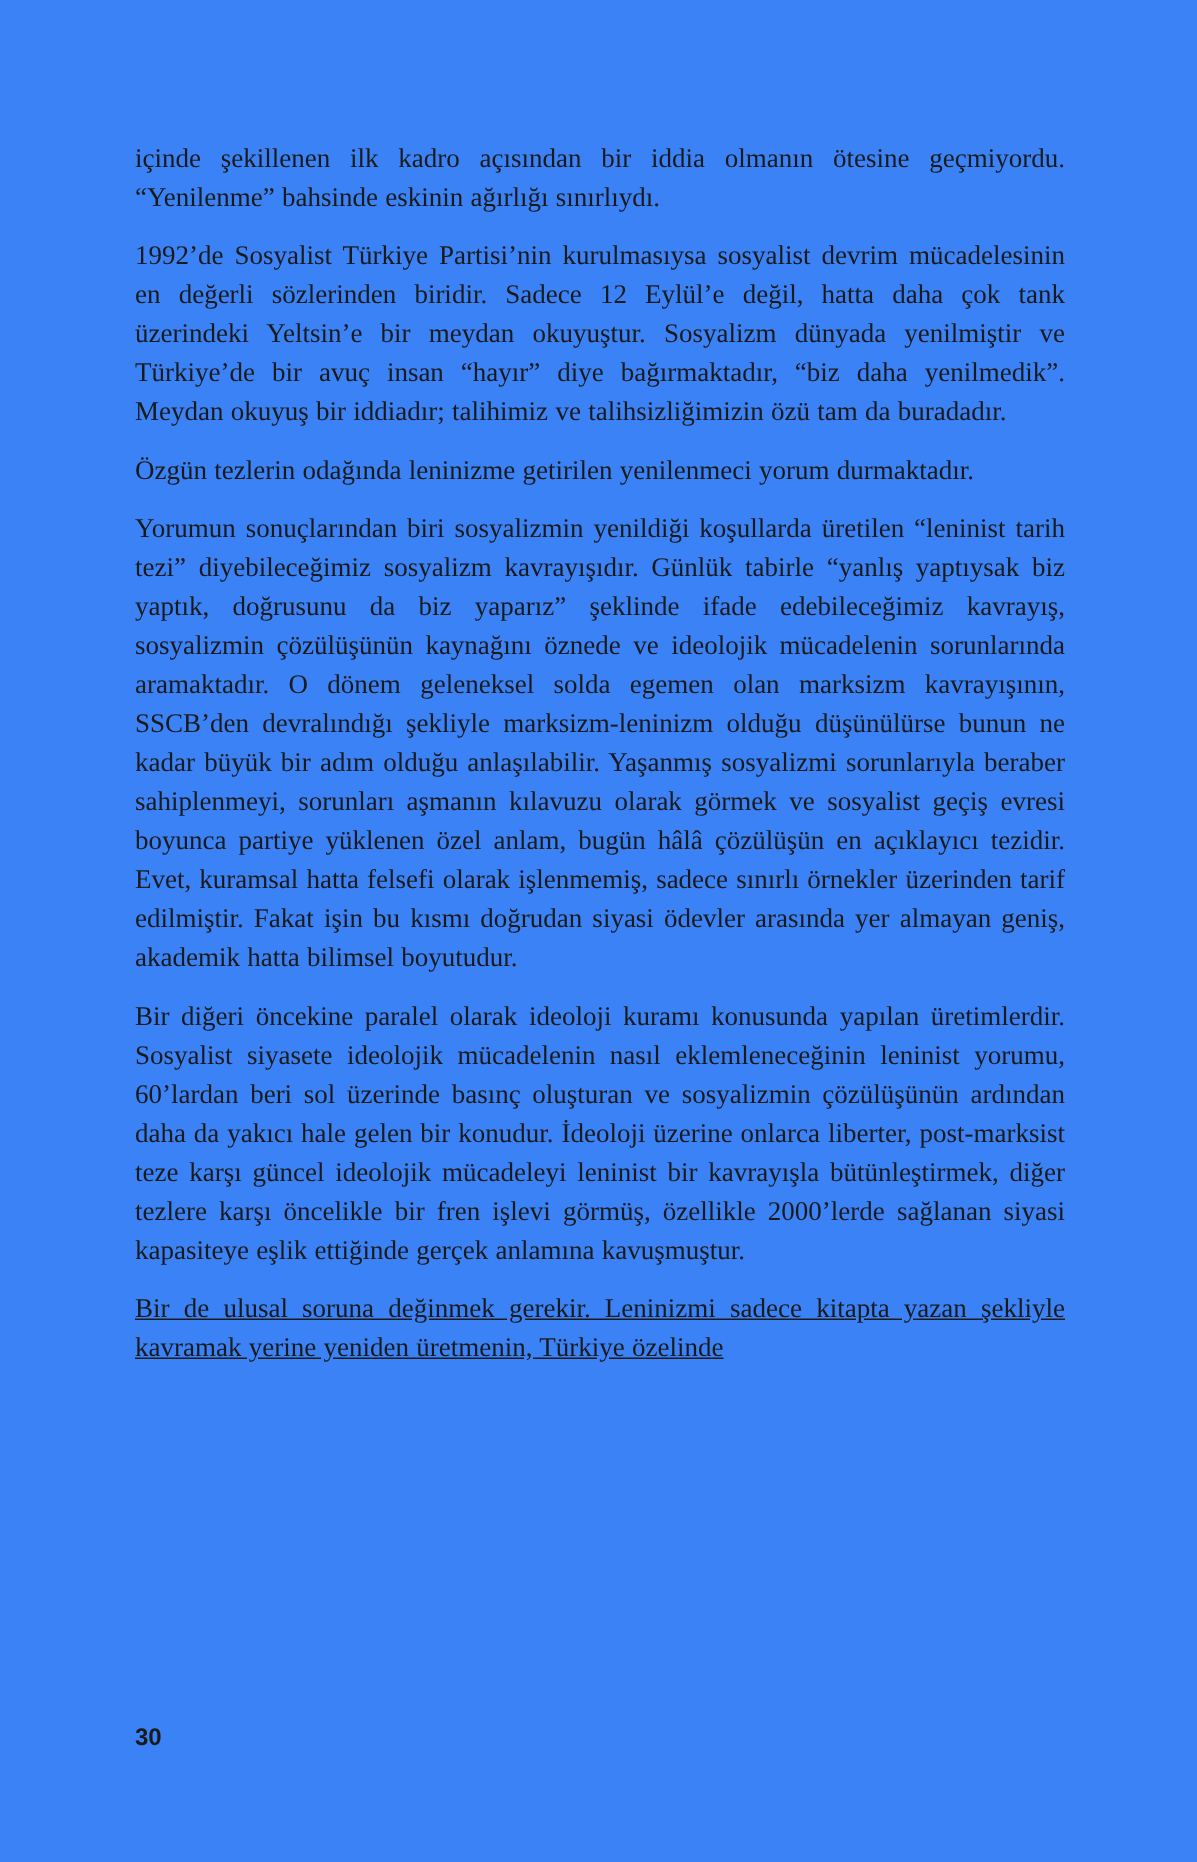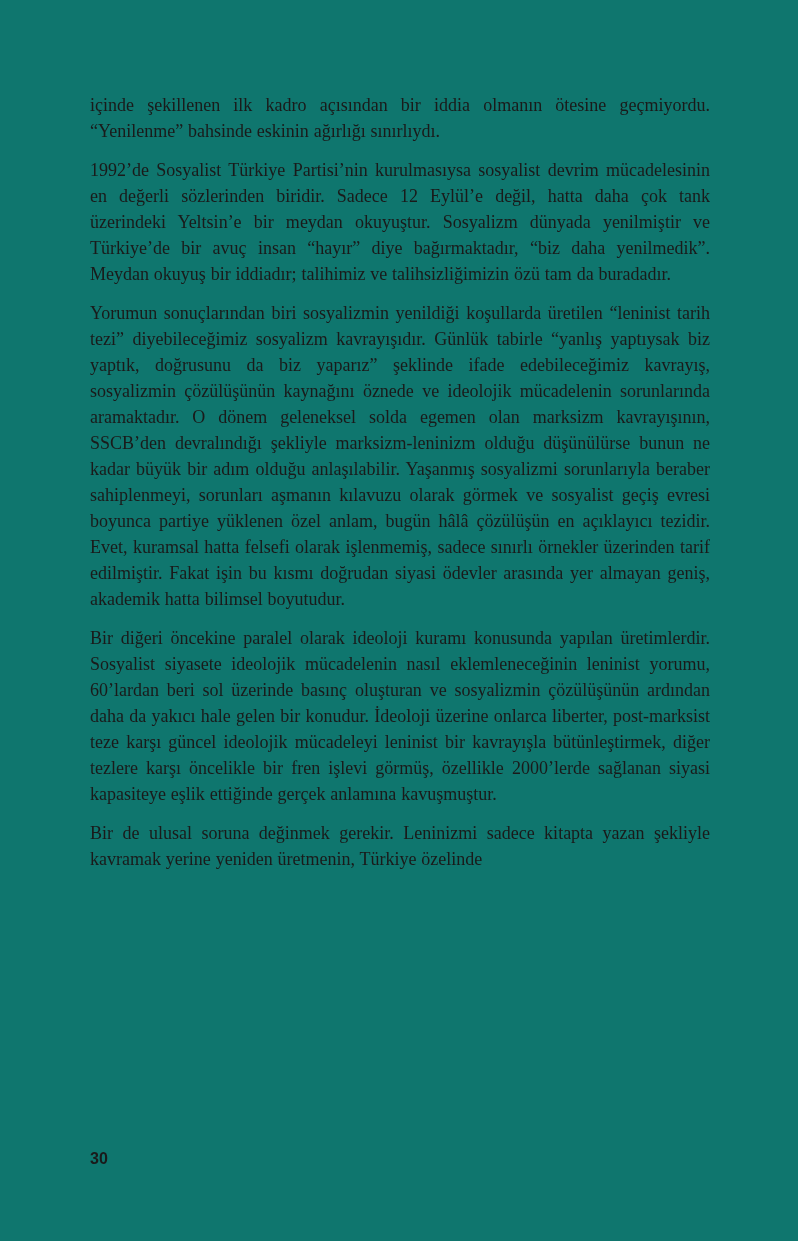"içinde şekillenen ilk kadro açısından" .book-page { background: #0f766e -> #3b82f6 }
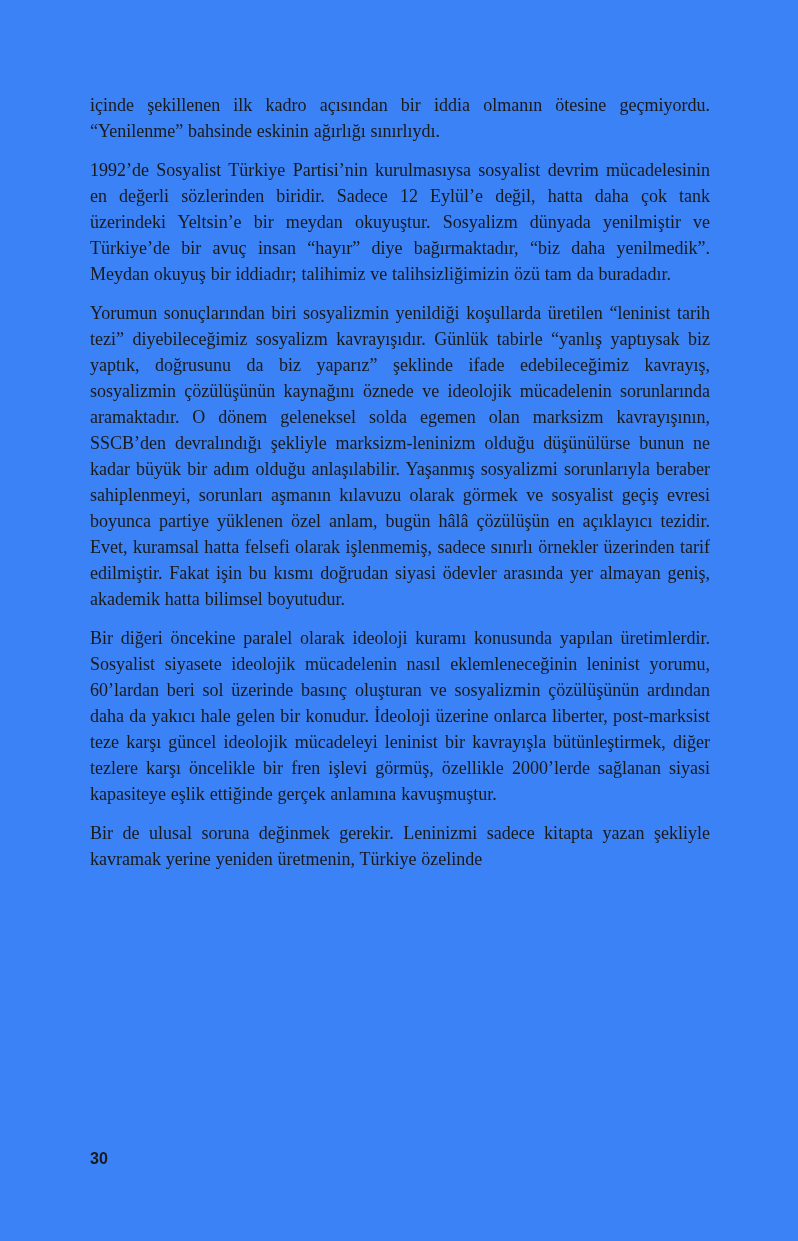"Özgün tezlerin odağında leninizme" p.para { html: none -> <p>Özgün tezlerin odağında leninizme getirilen yenilenmeci yorum durmaktadır.</p> }
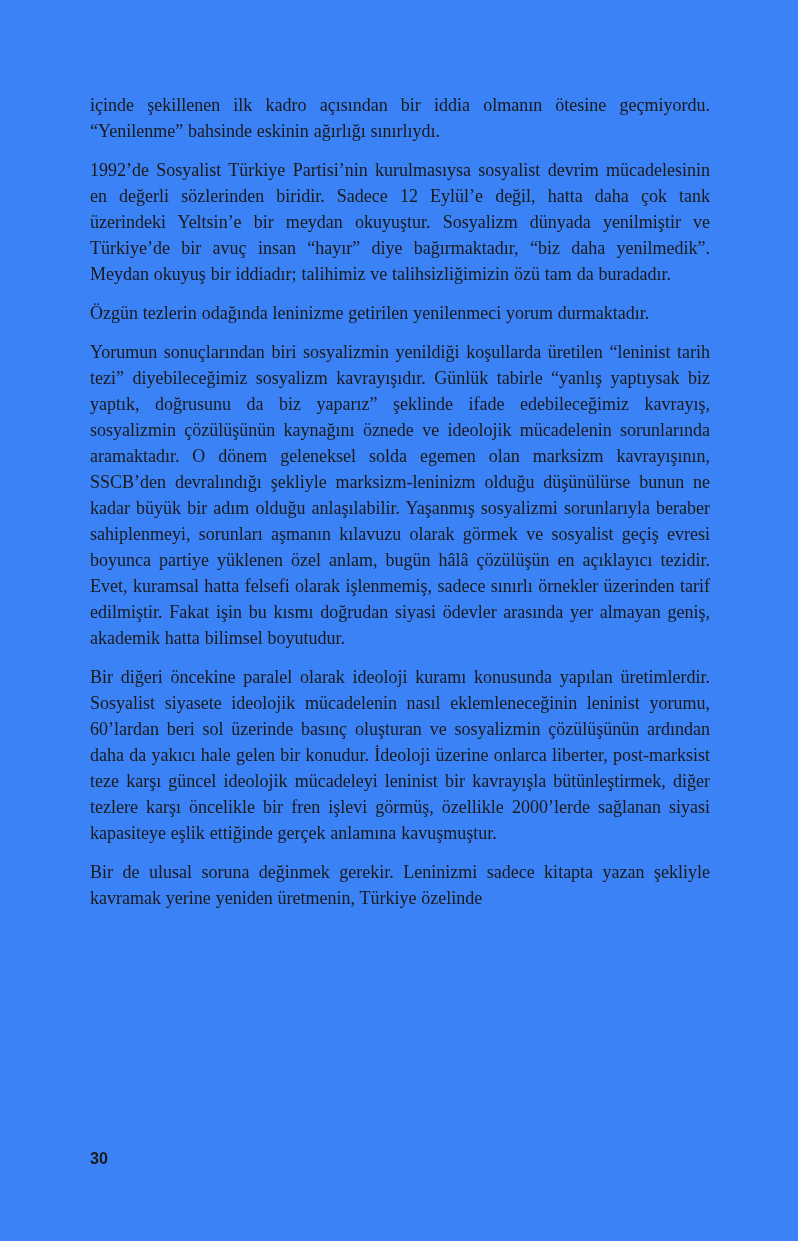"Bir de ulusal soruna değinmek" .para:last-child { text-decoration: none -> underline }
